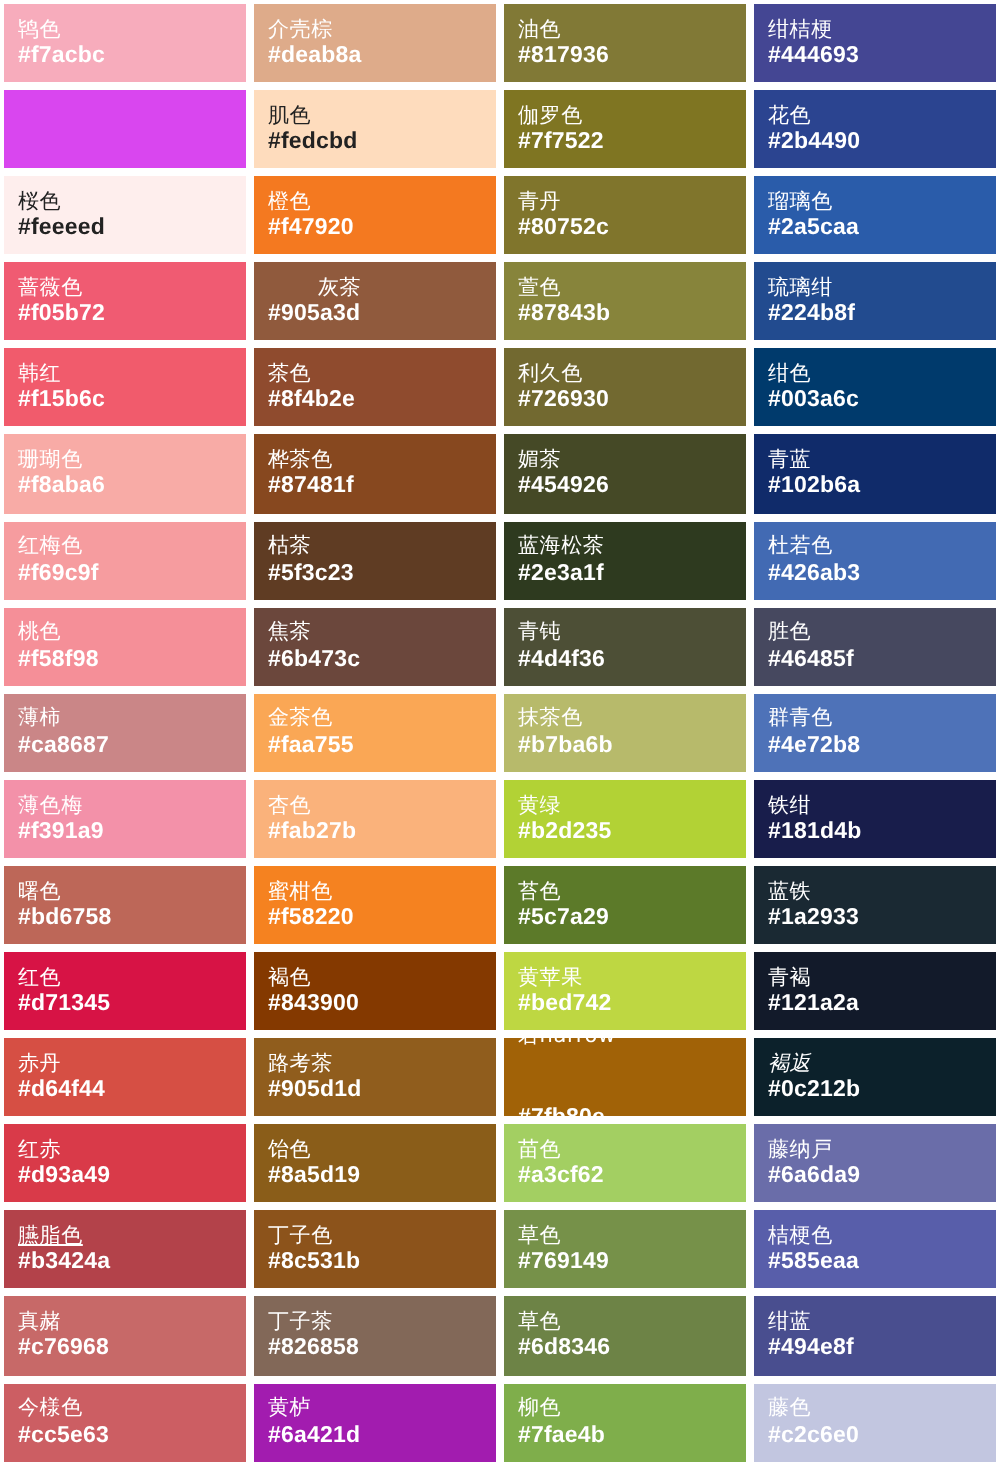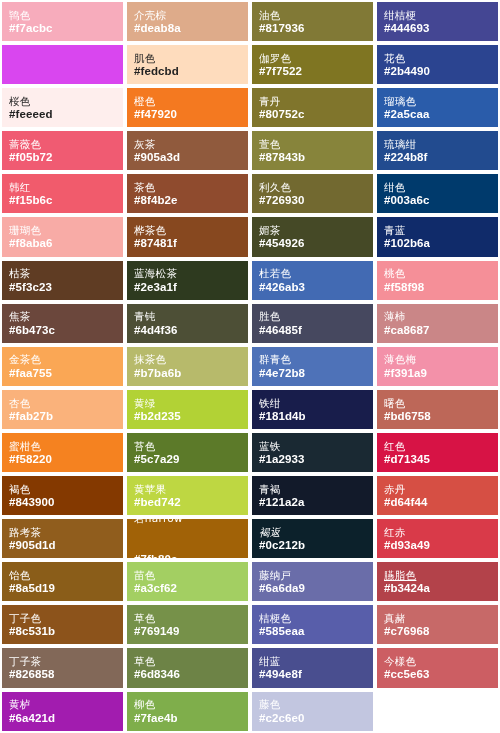"灰茶" div.swatch-name { margin-left: none -> 25px }
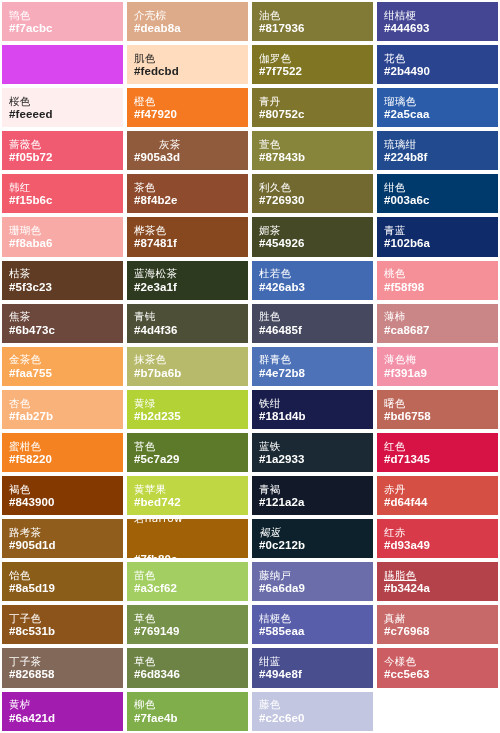"红梅色" div.swatch { html: none -> <div> <div>红梅色</div> <div>#f69c9f</div> </div> }
